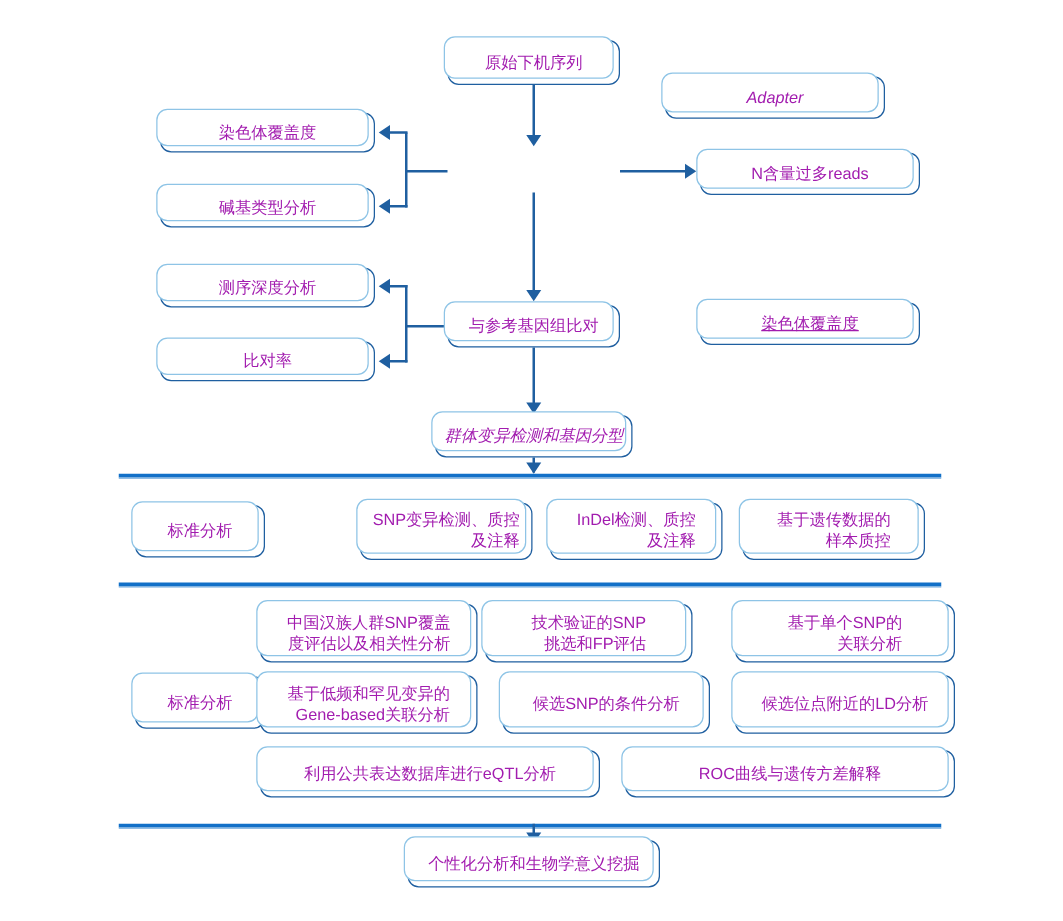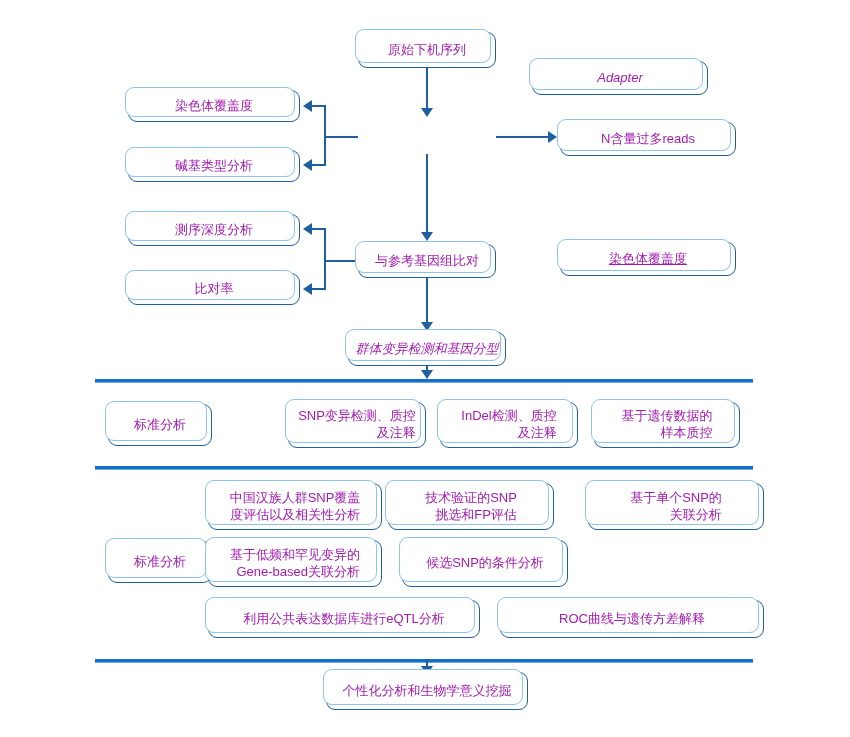"候选位点附近的LD分析" div.node { html: none -> <div> <span>候选位点附近的LD分析</span> </div> }
